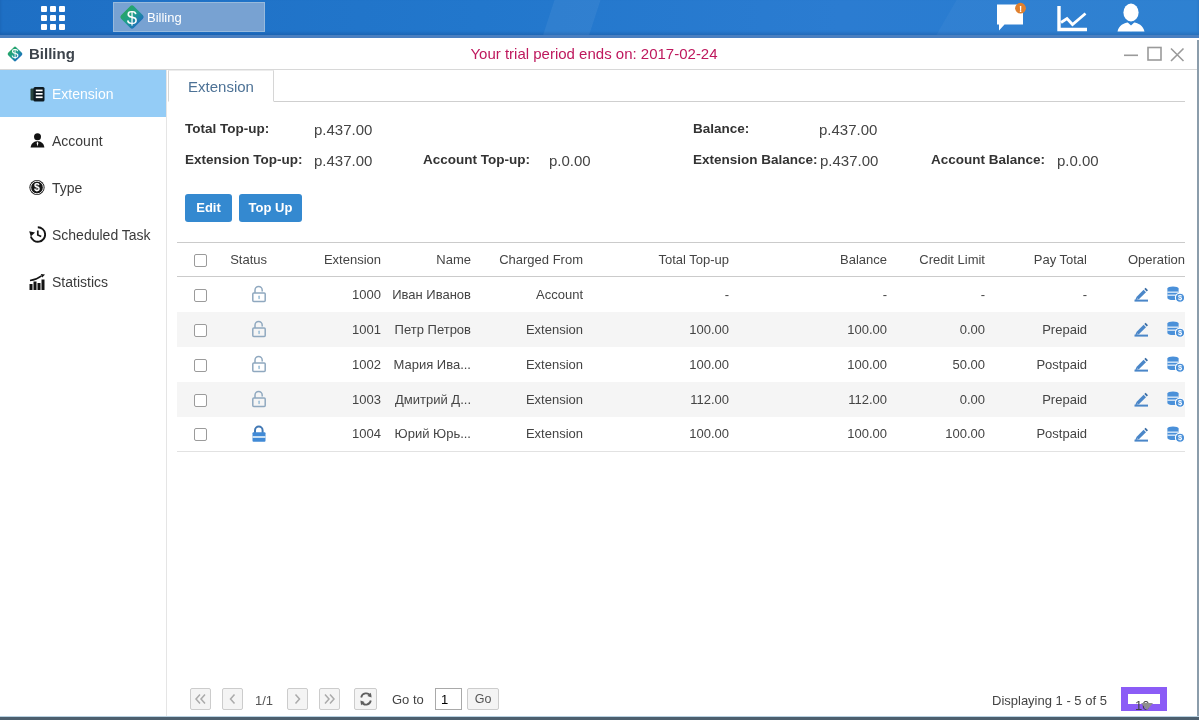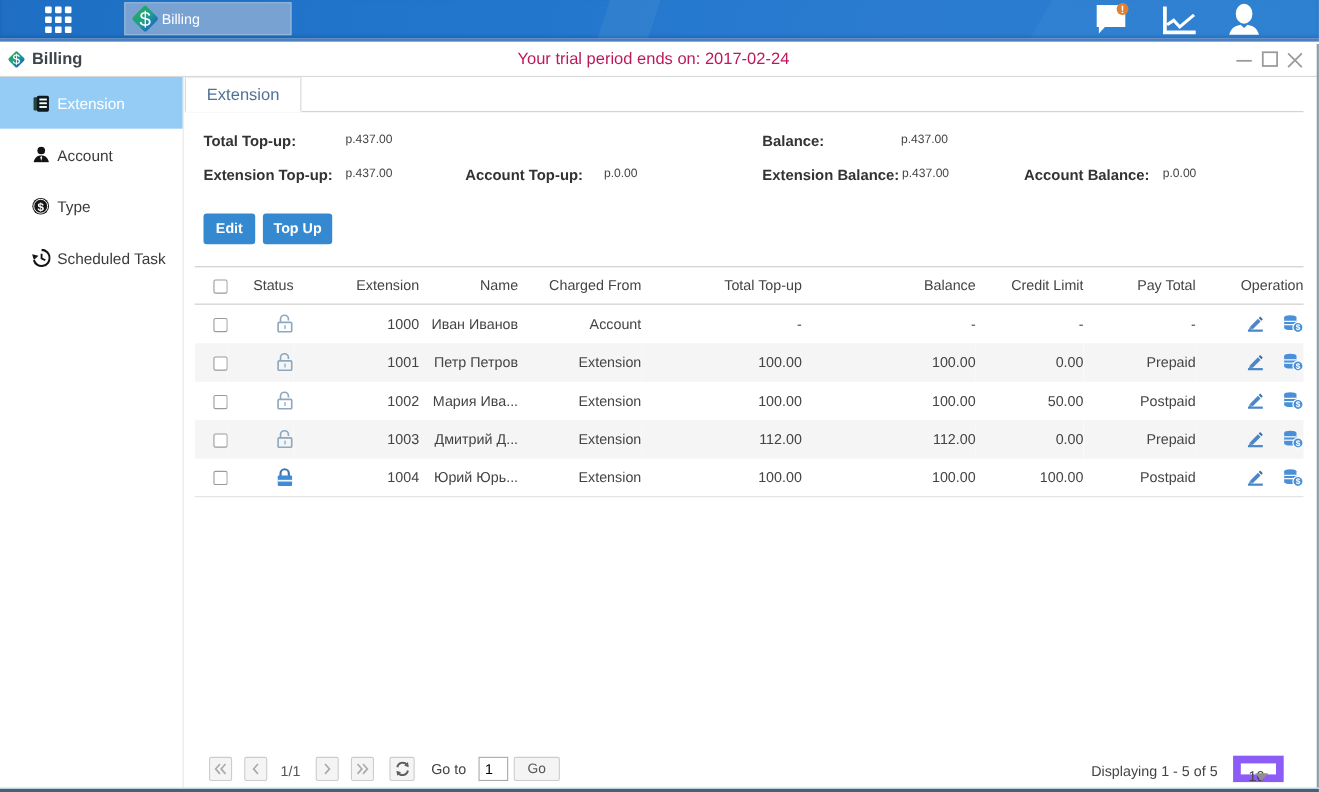"p.437.00" .val { font-size: 11px -> 15px }
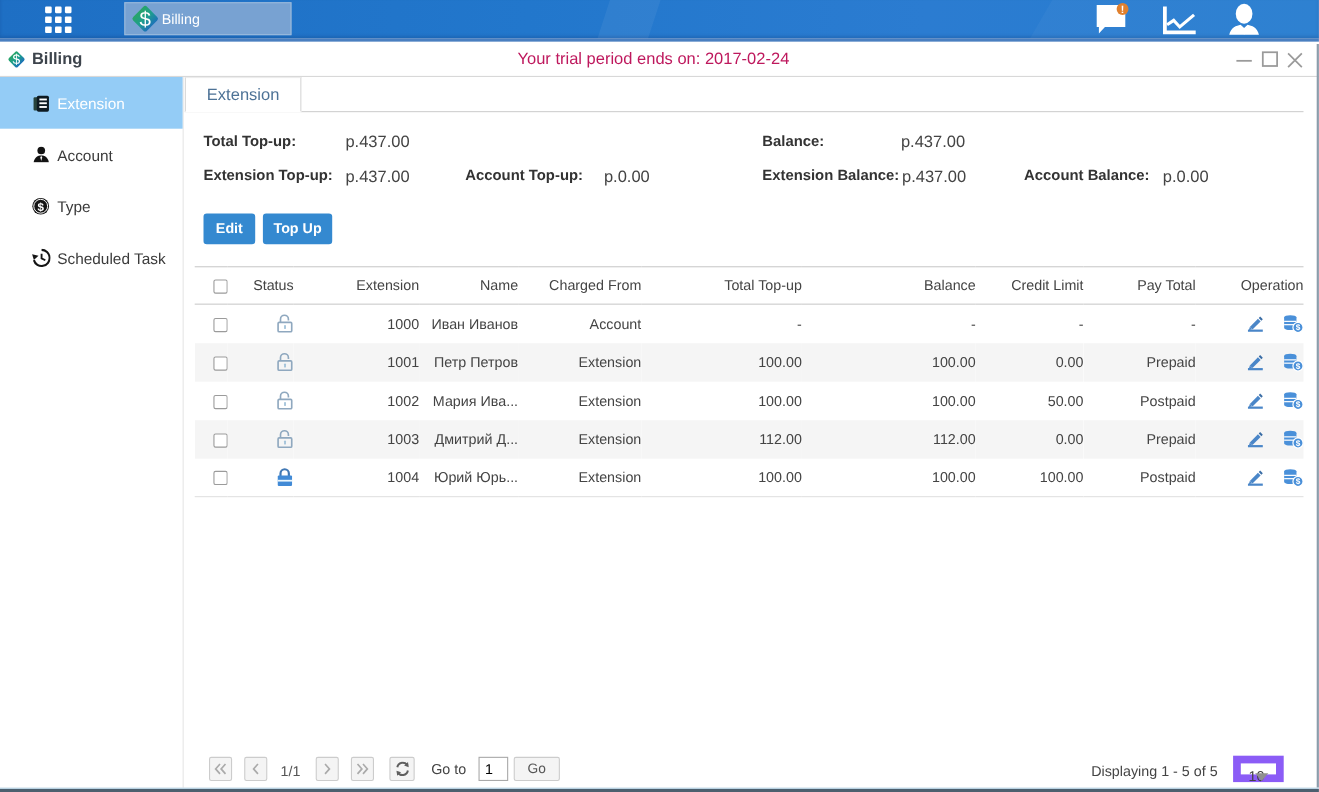"Statistics" div.mitem { html: none -> <div> <svg> <rect></rect> <rect></rect> <rect></rect> <rect></rect> <path></path> <path></path> </svg> <span>Statistics</span> </div> }
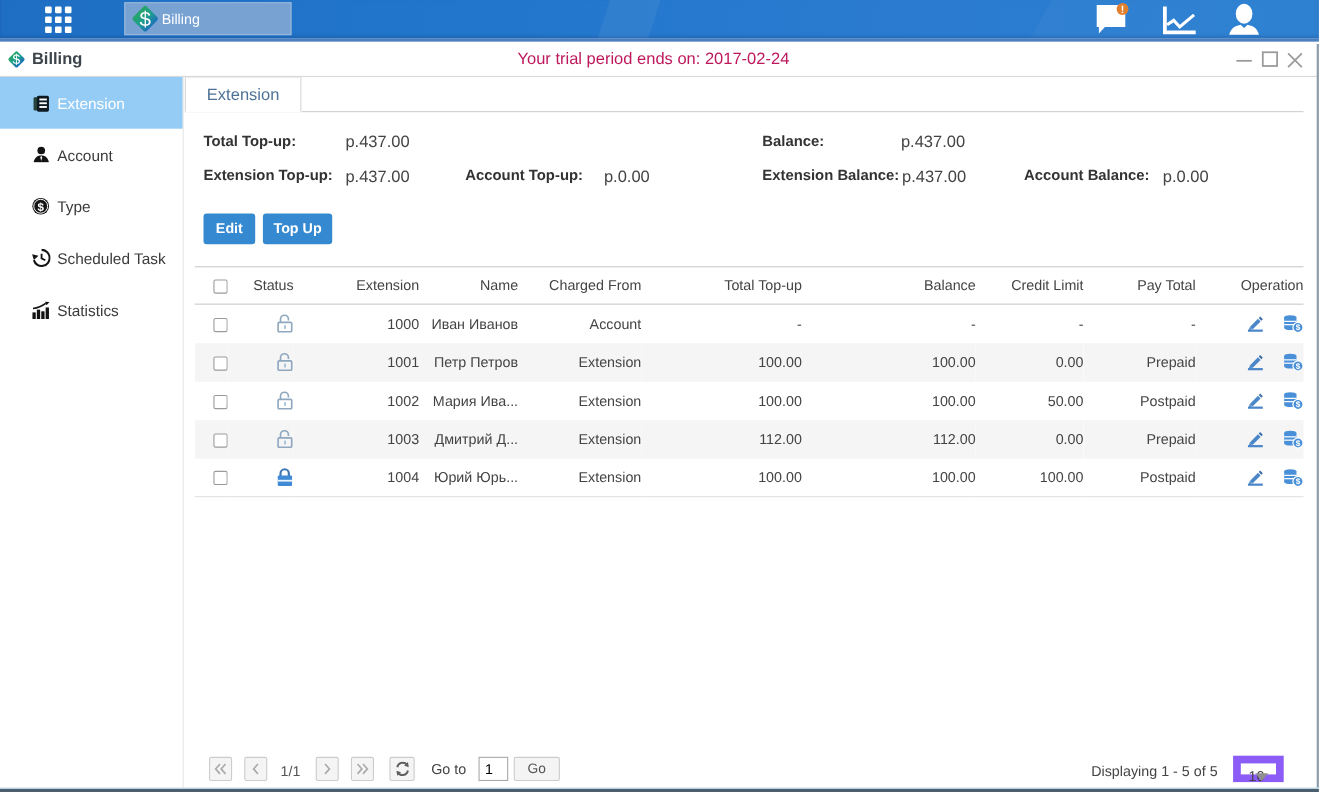"Go" div.pbtn { width: 42px -> 32px }
